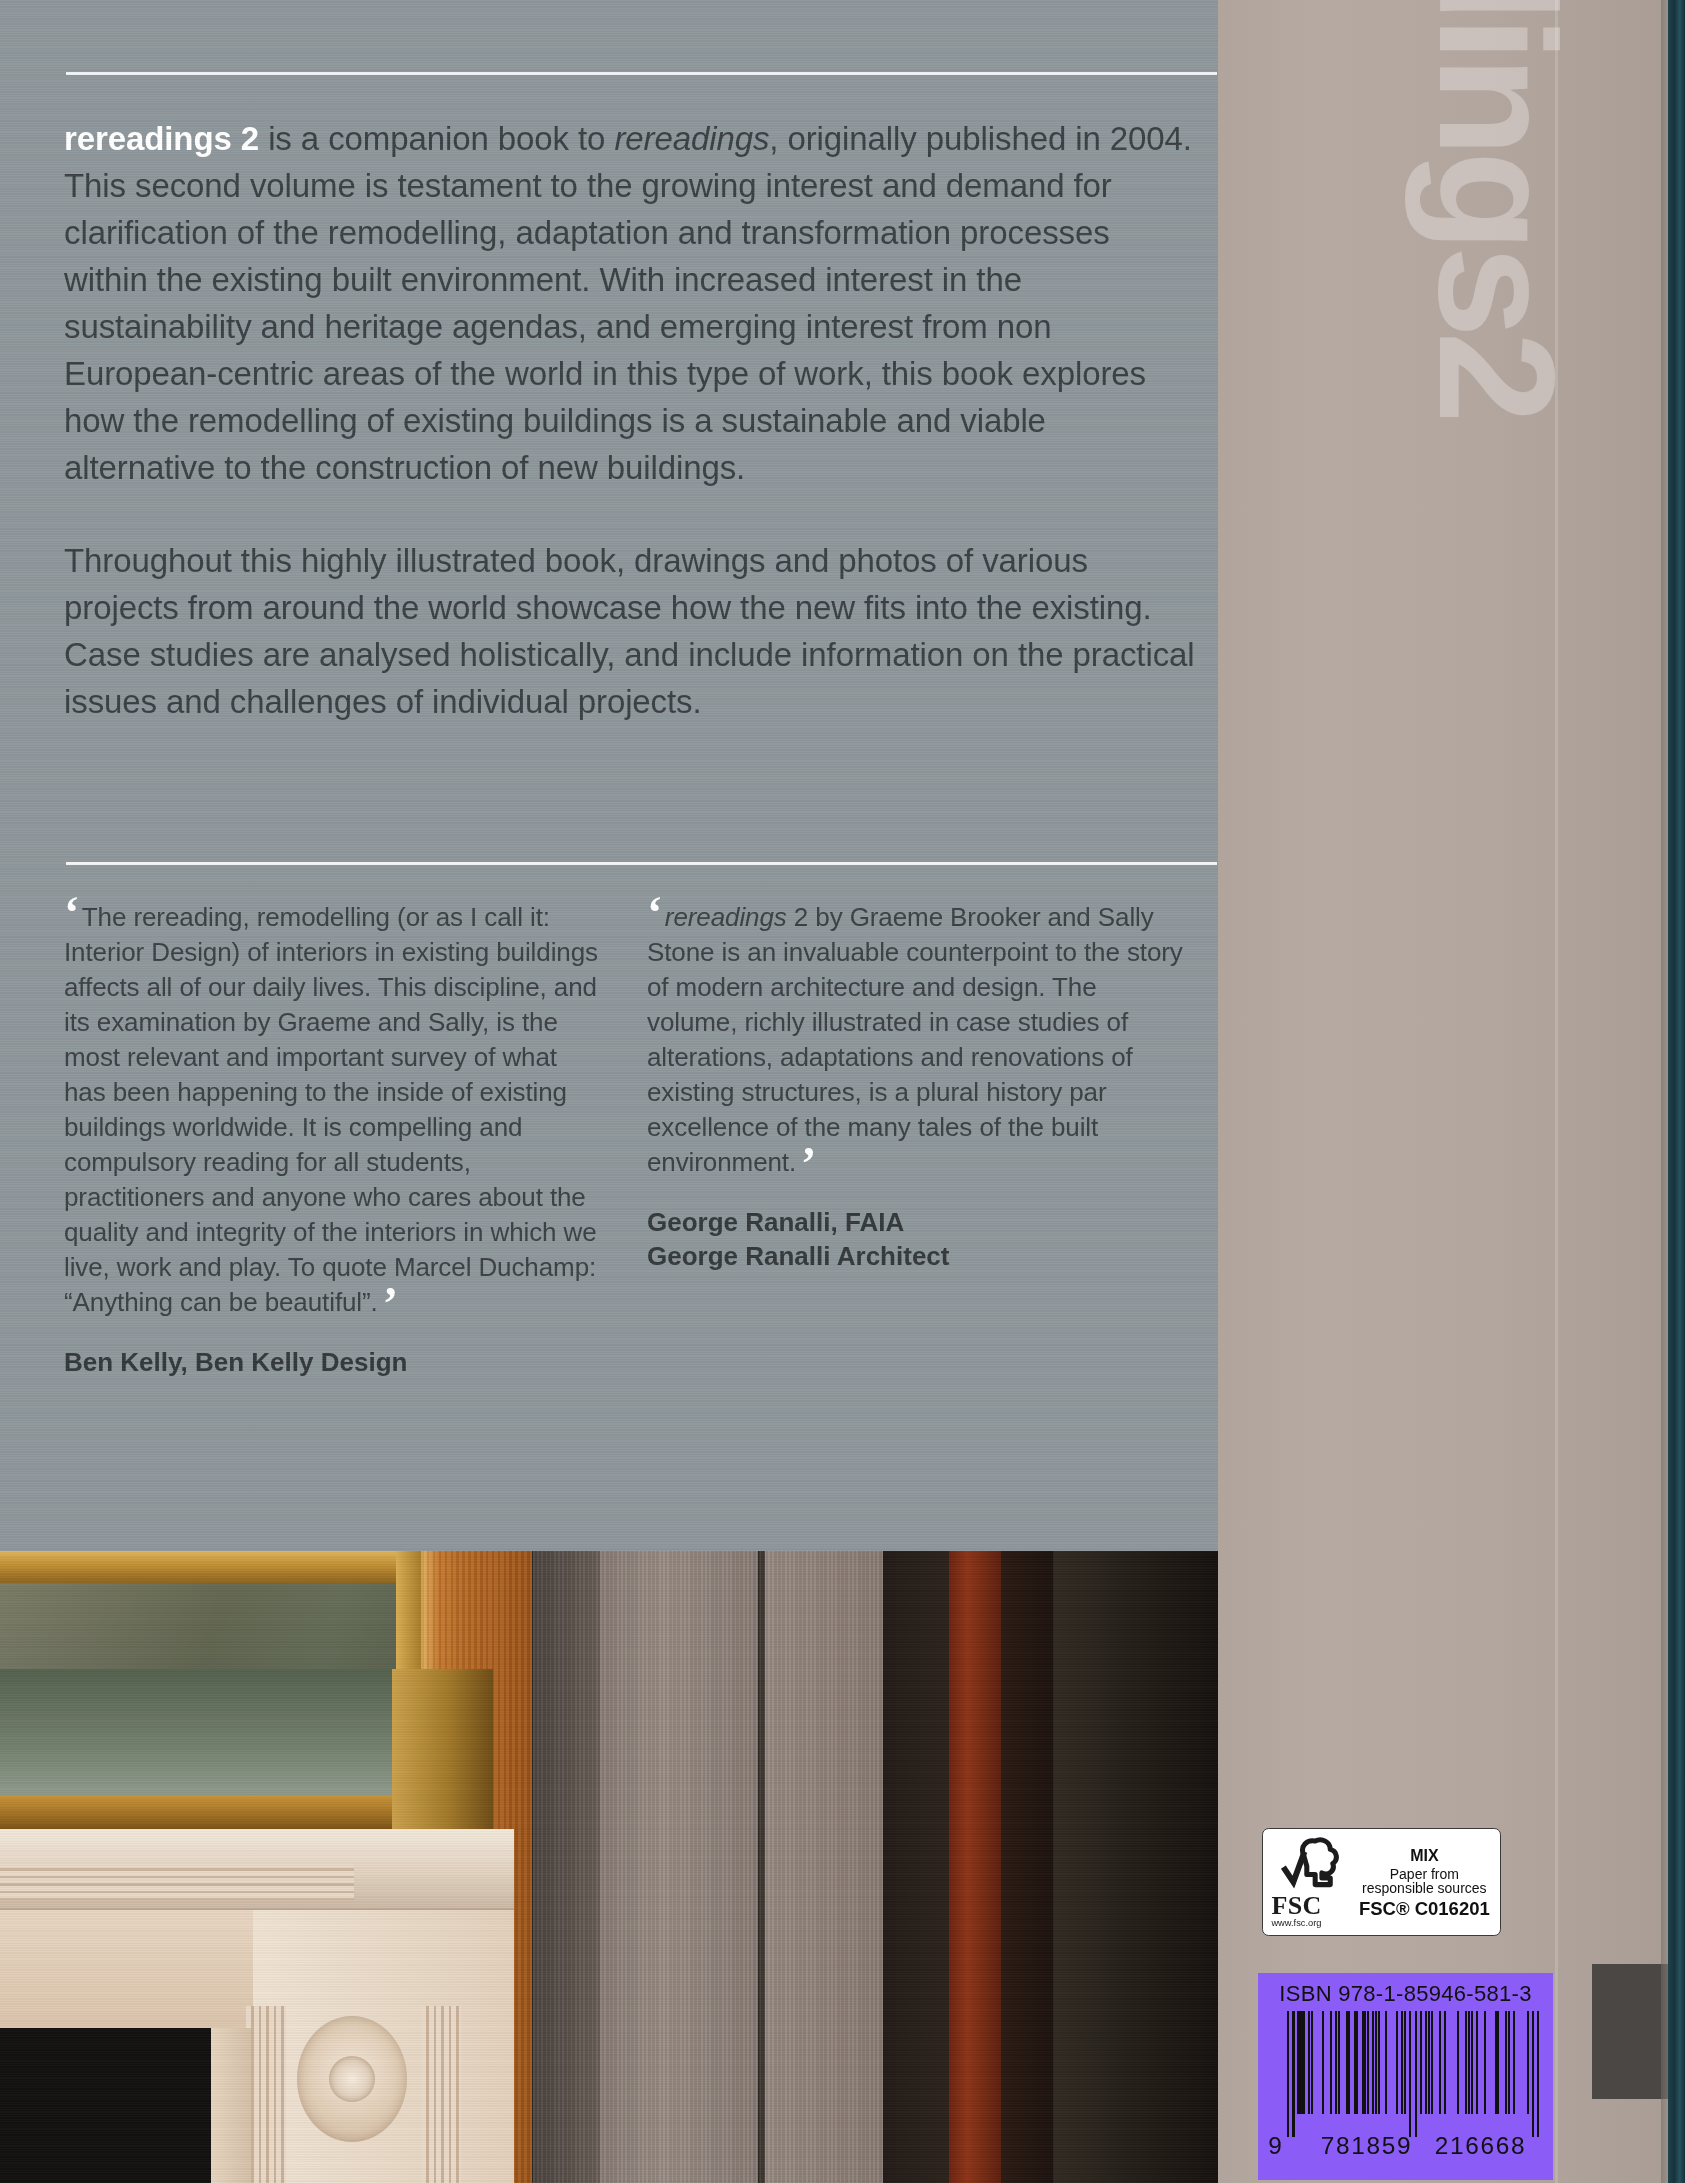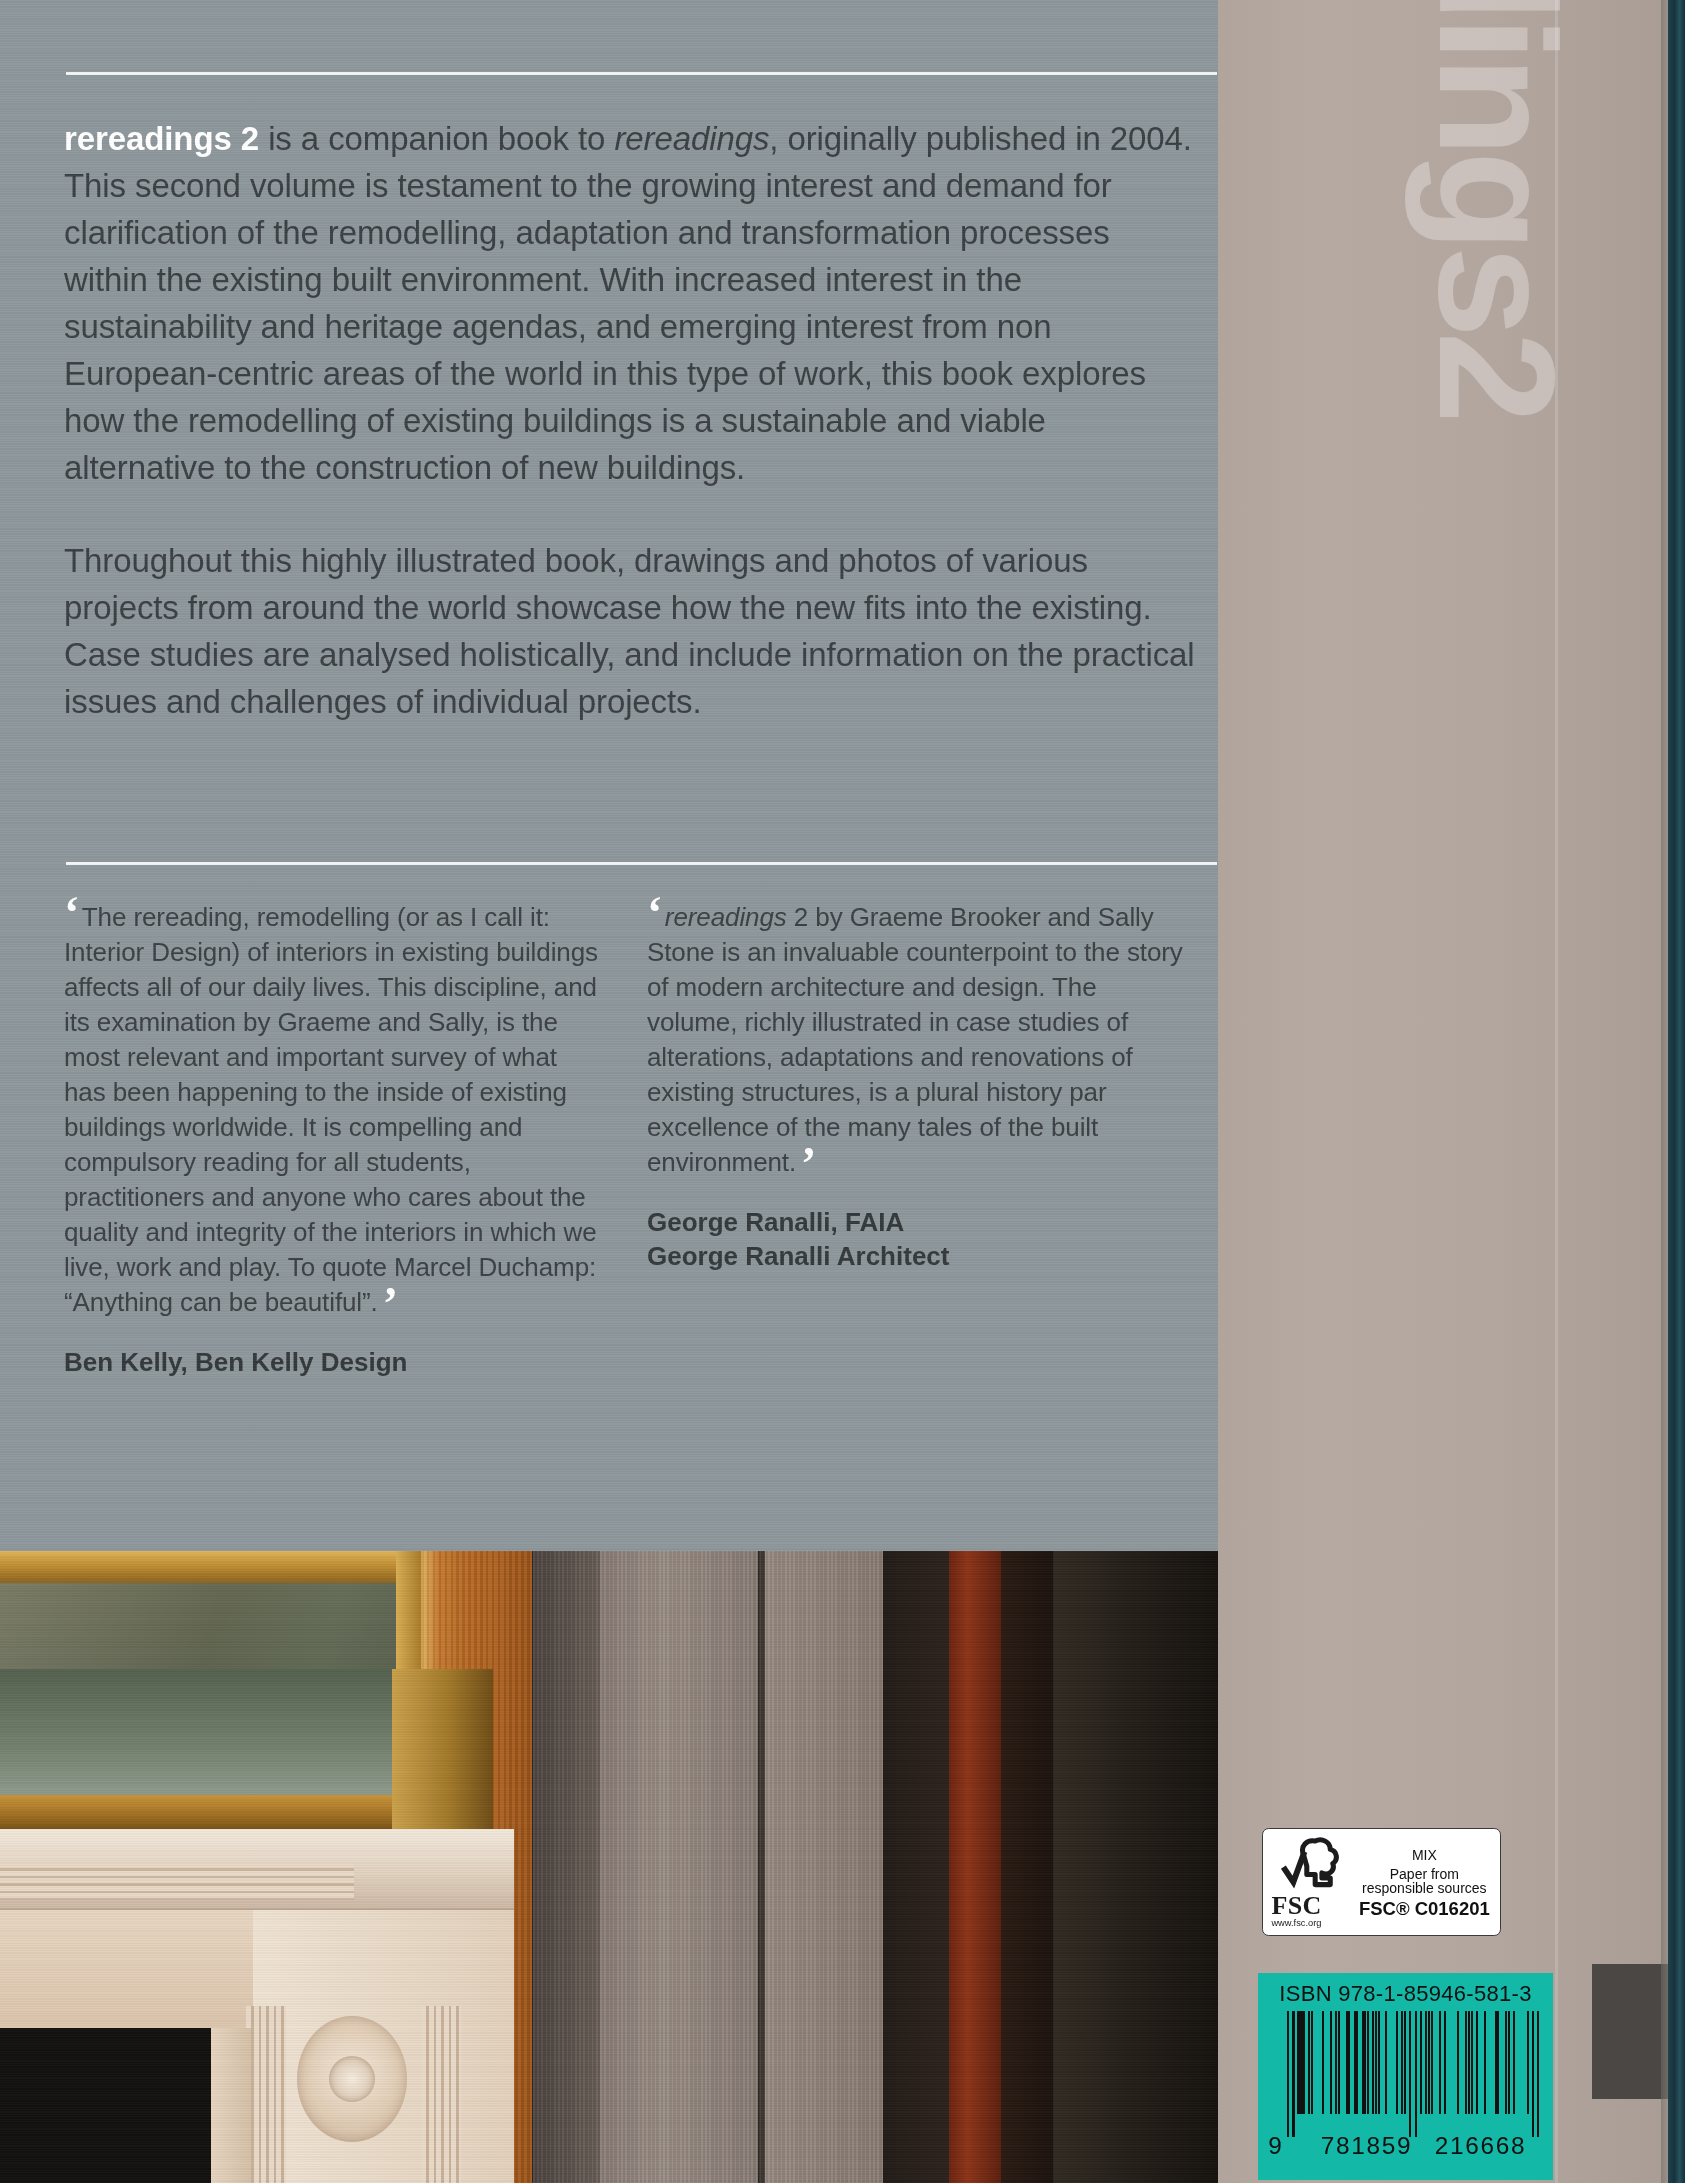"MIX" .fsc-mix { font-size: 14px -> 16px; font-weight: 400 -> 700 }
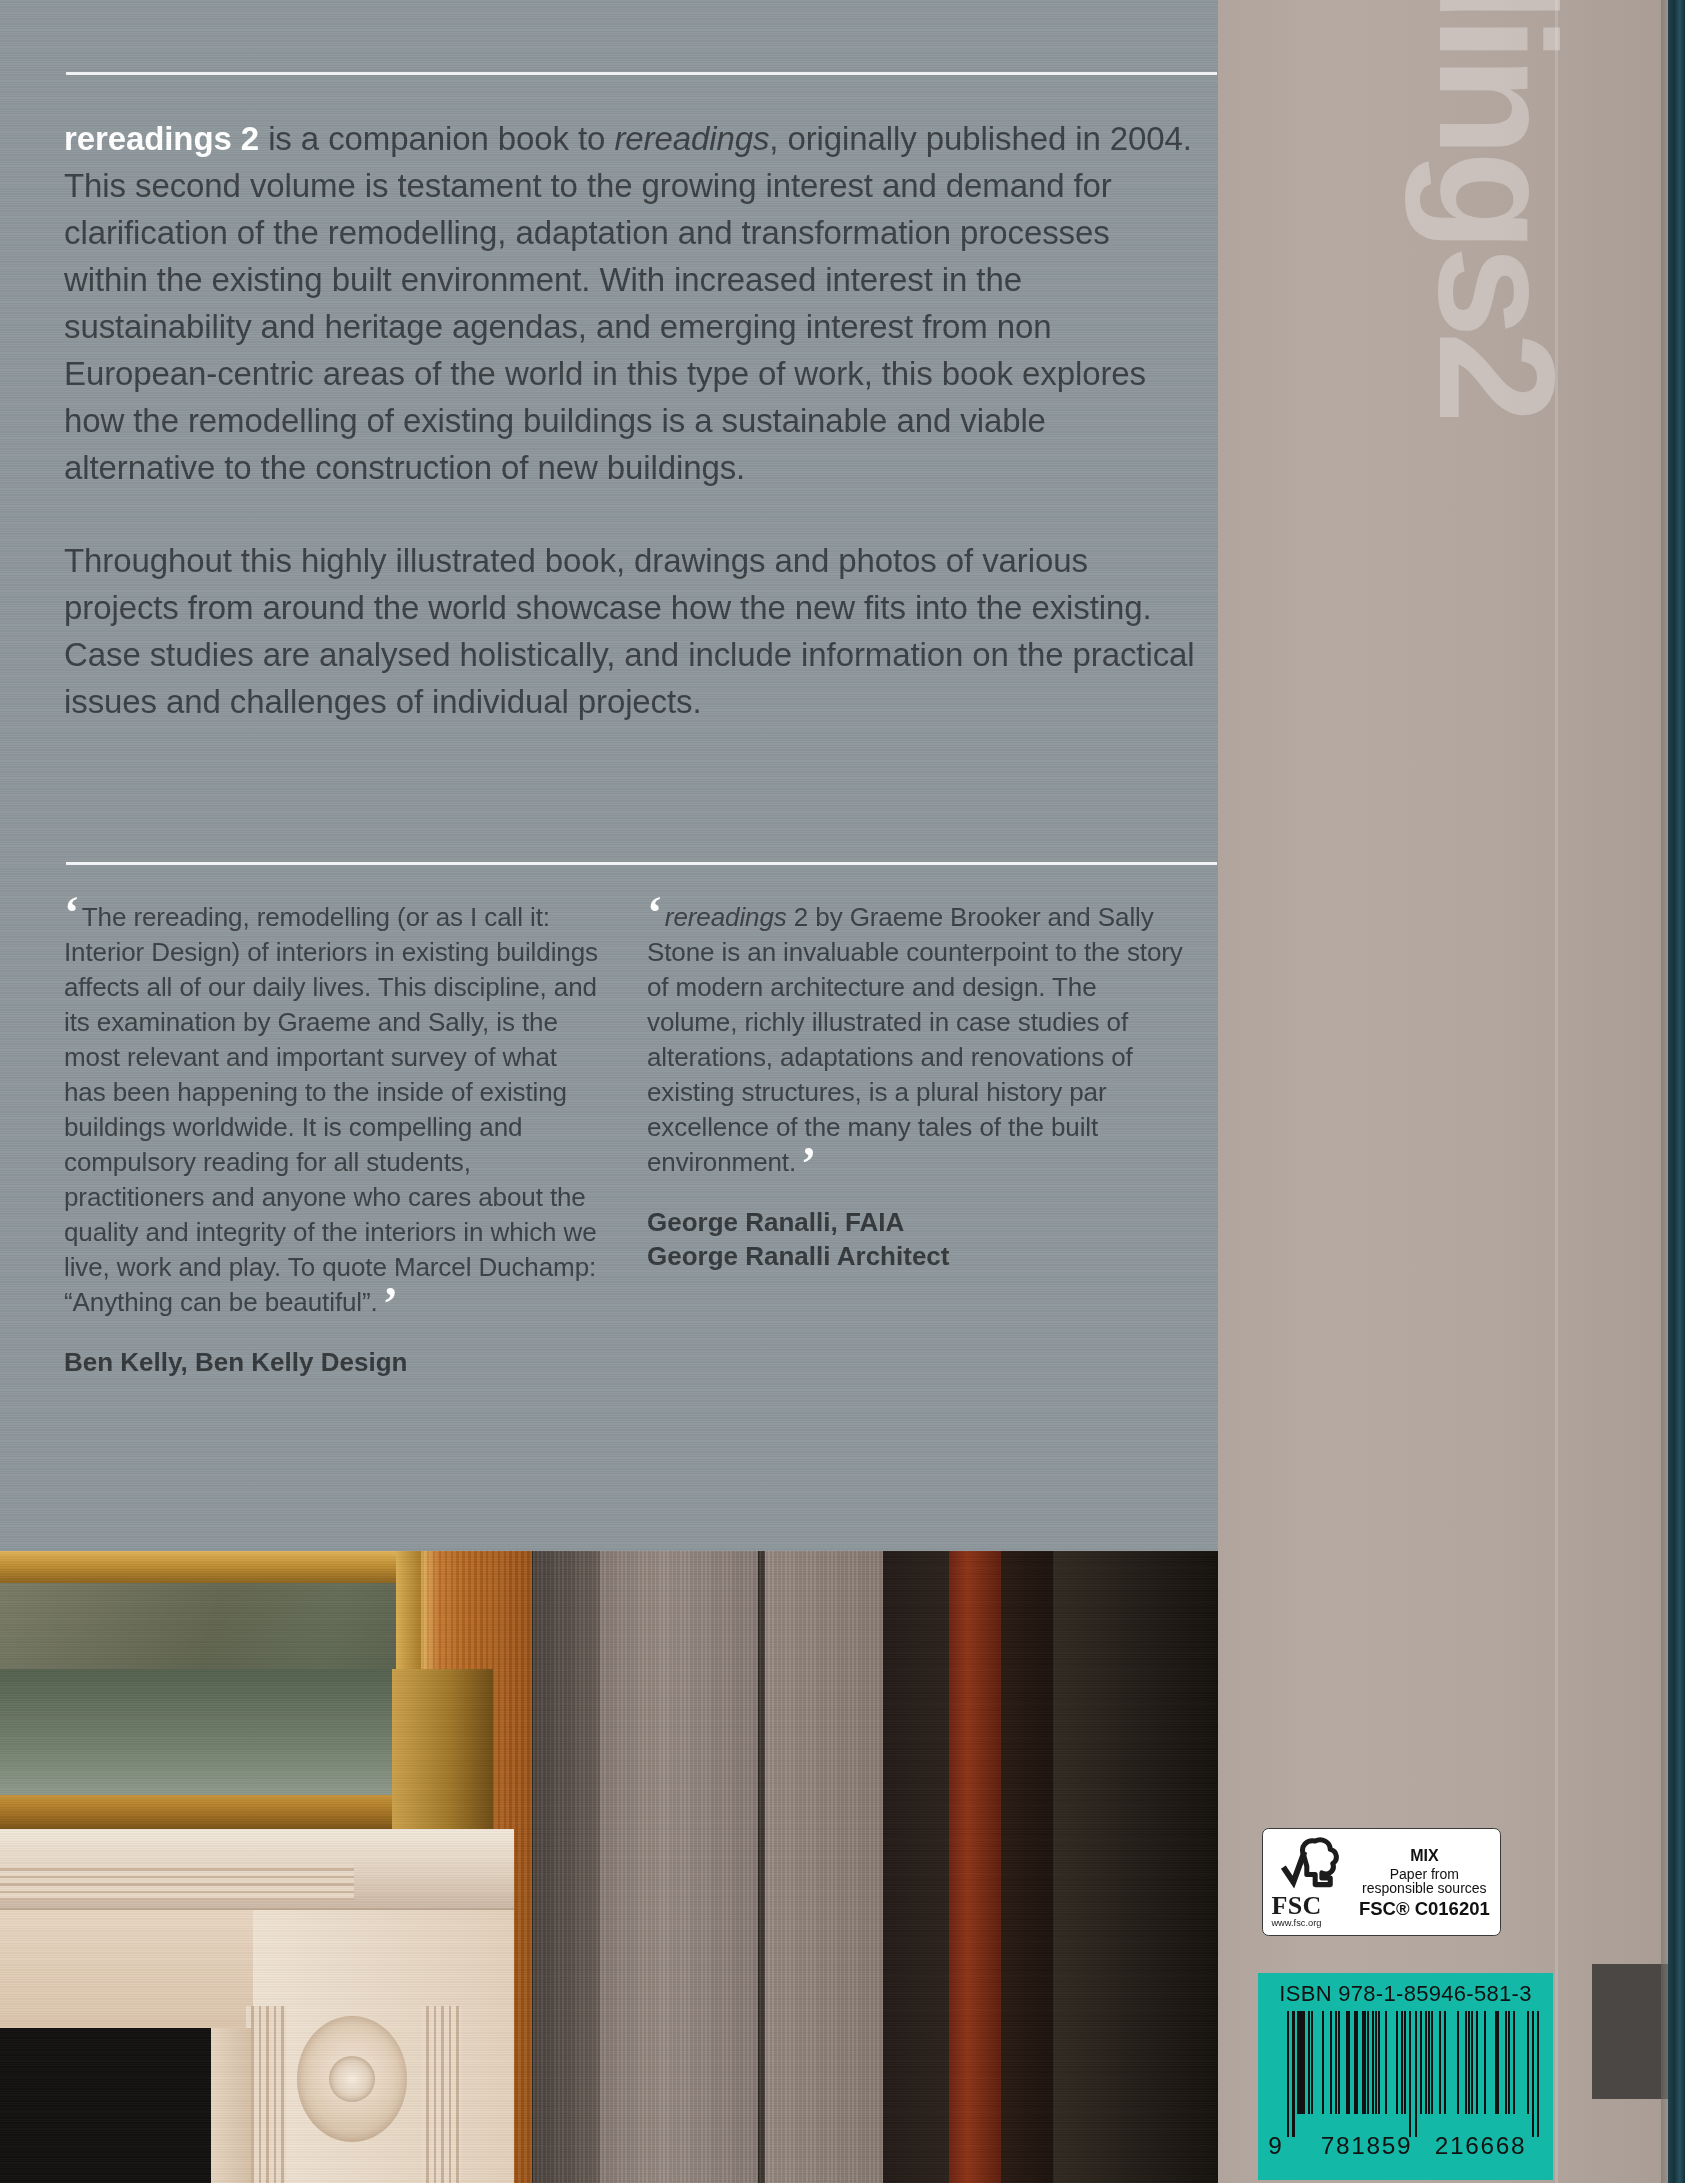"ISBN 978-1-85946-581-3" .barcode-box { background: #14b8a6 -> #8b5cf6 }
